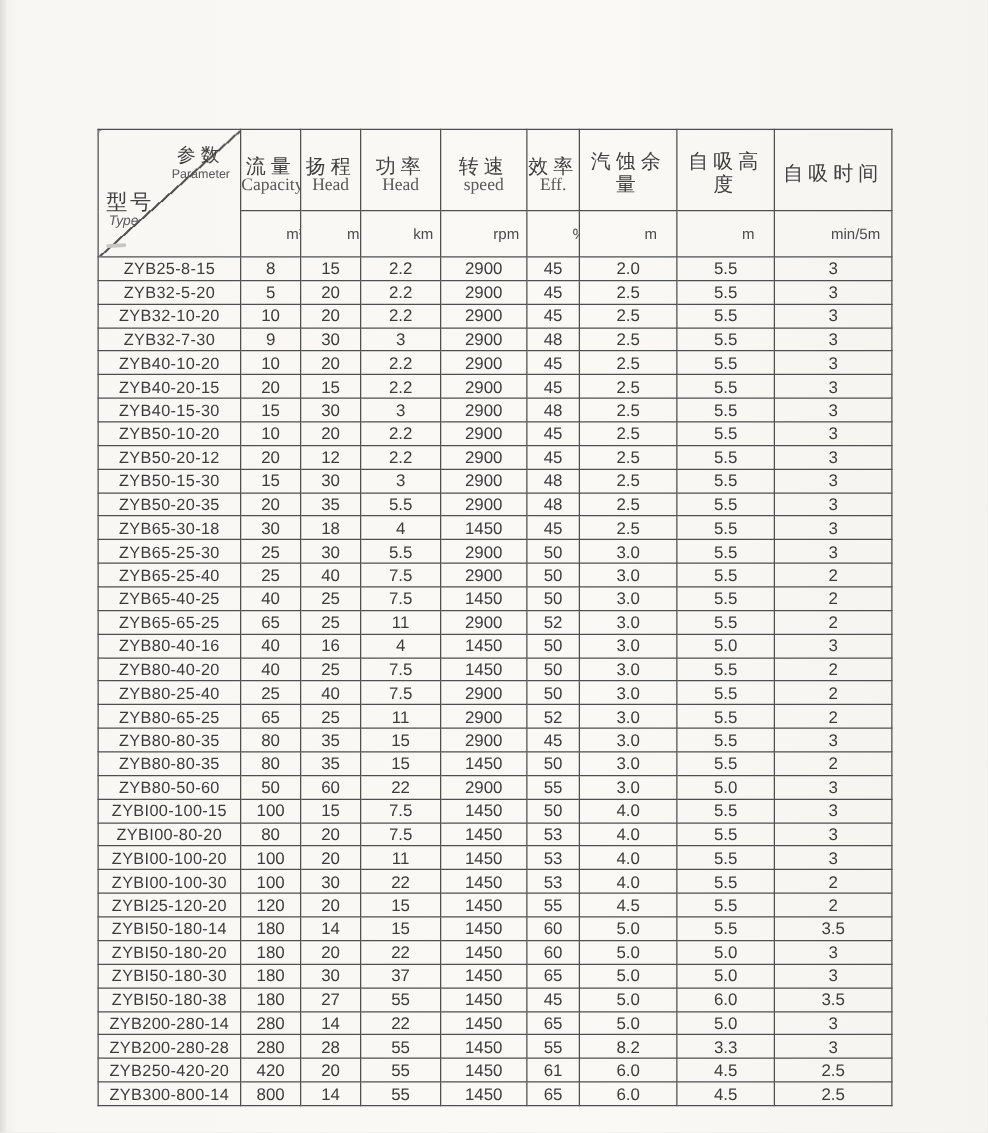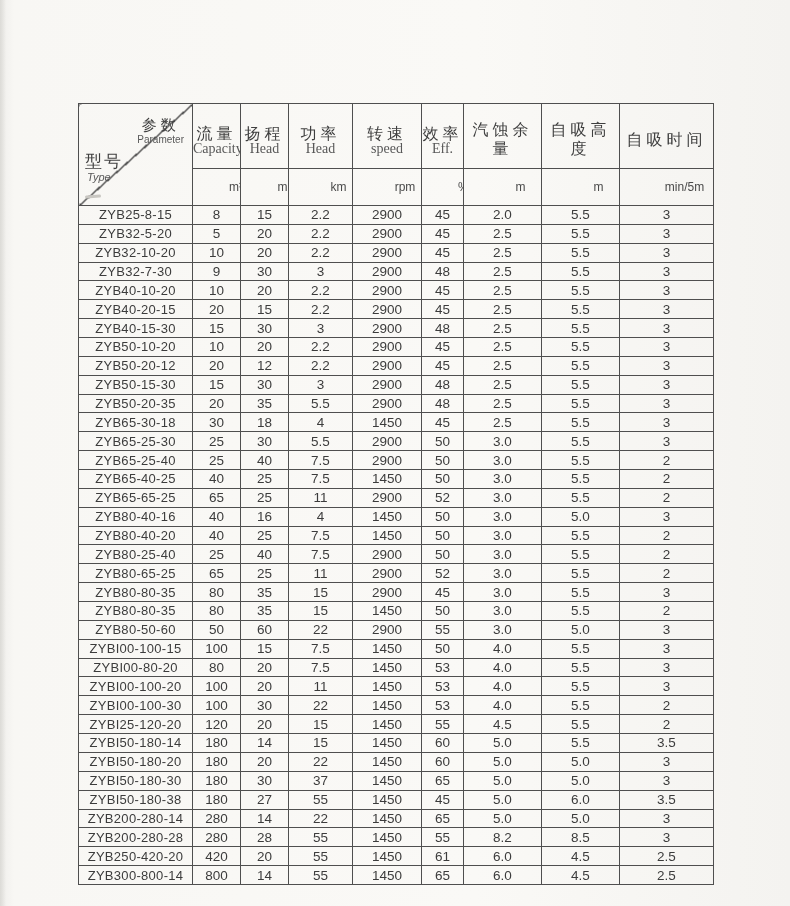"8.5" td { text: 8.5 -> 3.3 }
